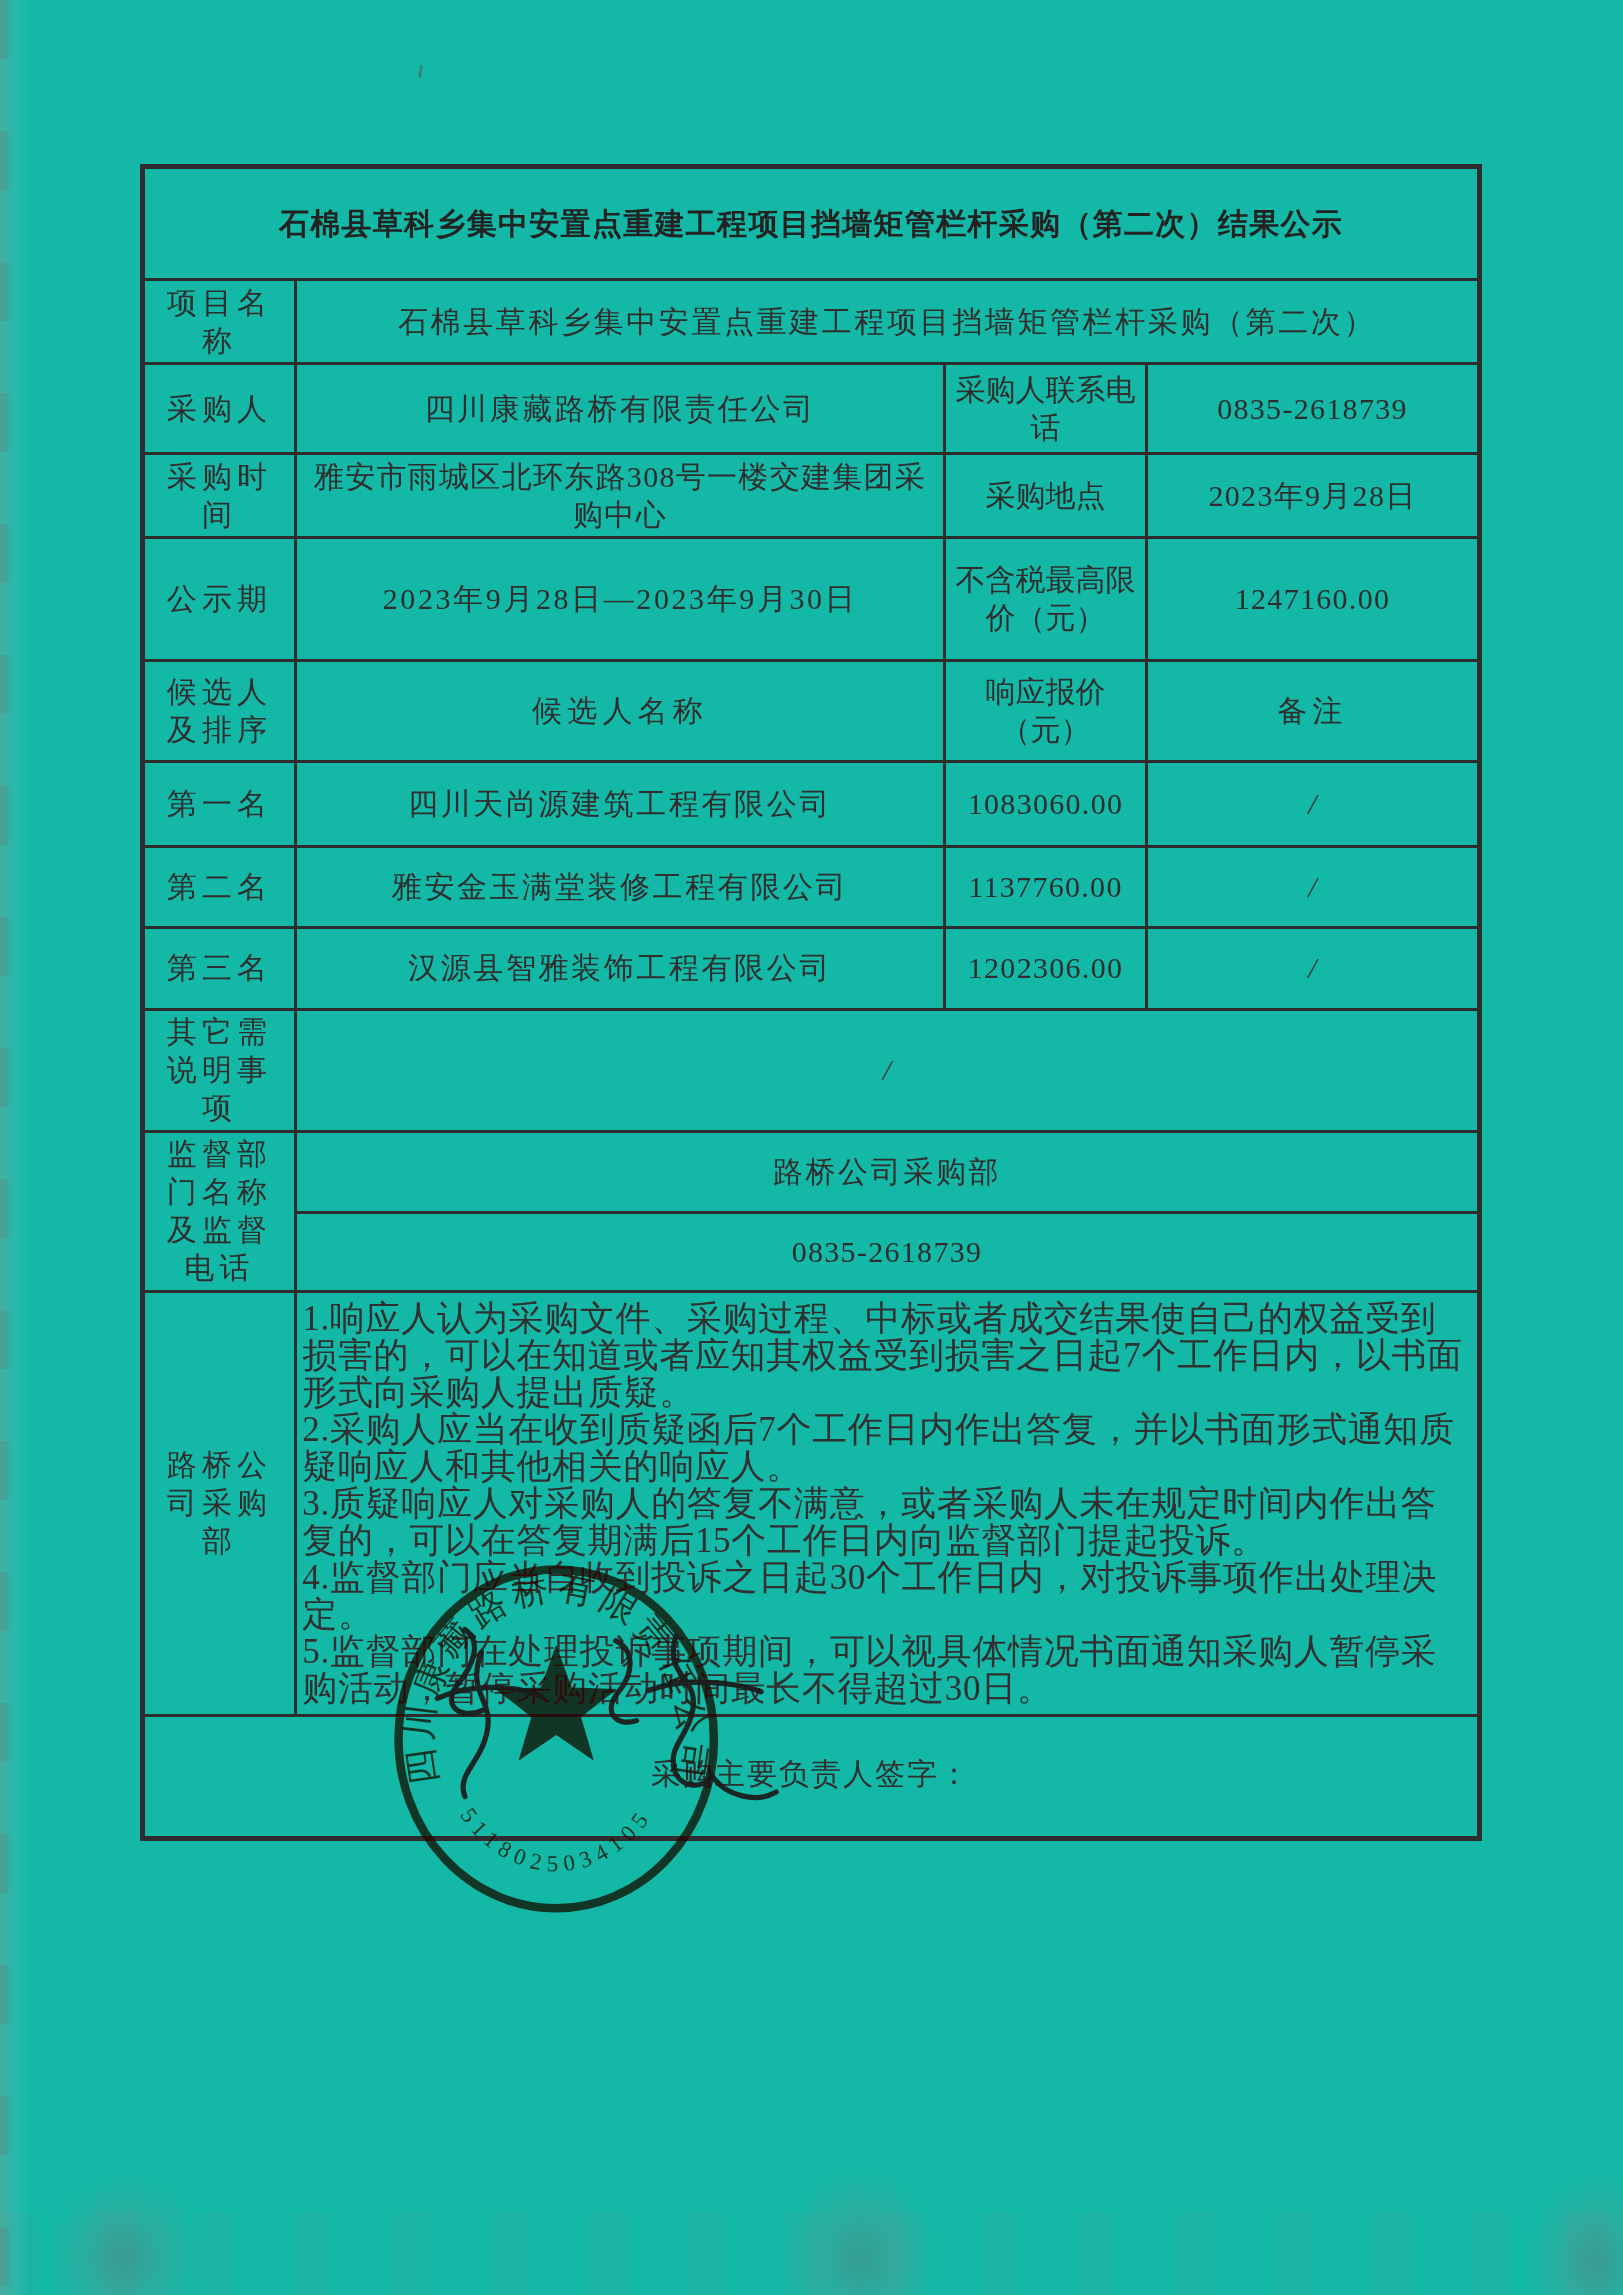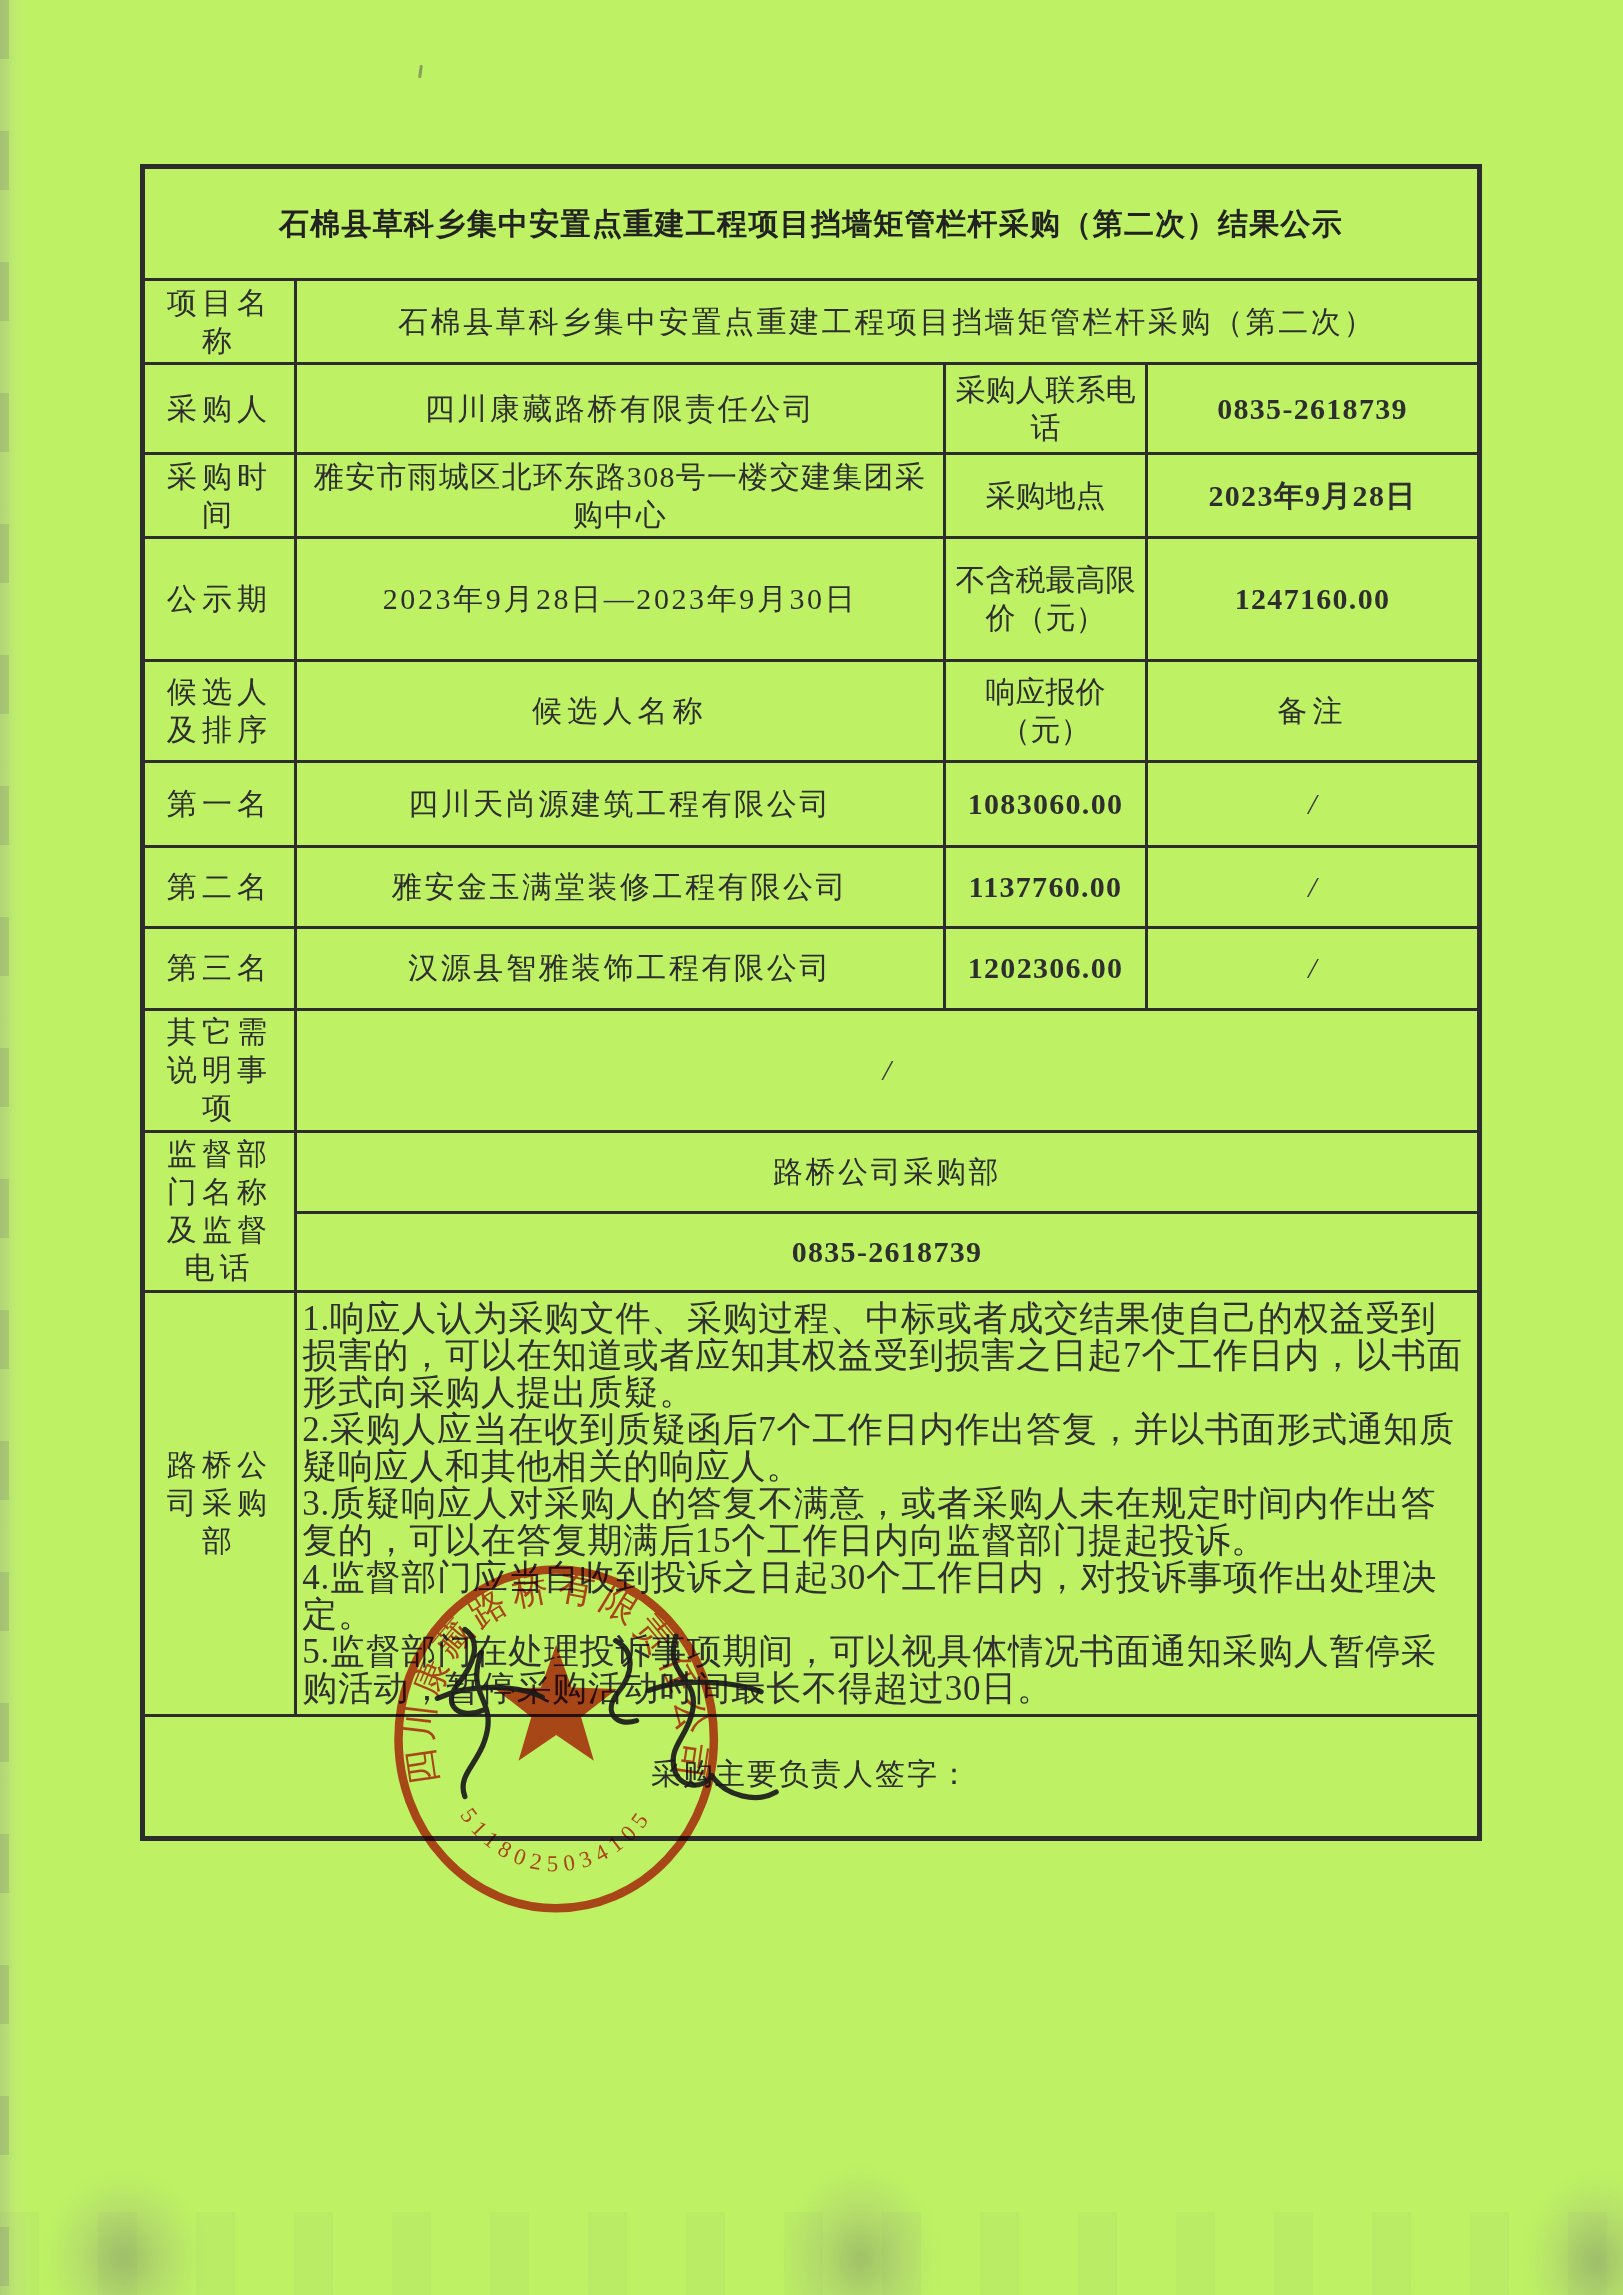"石棉县草科乡集中安置点重建工程项目挡墙矩管栏杆采购（第二次）结果公示" .page { background: #bef264 -> #14b8a6 }
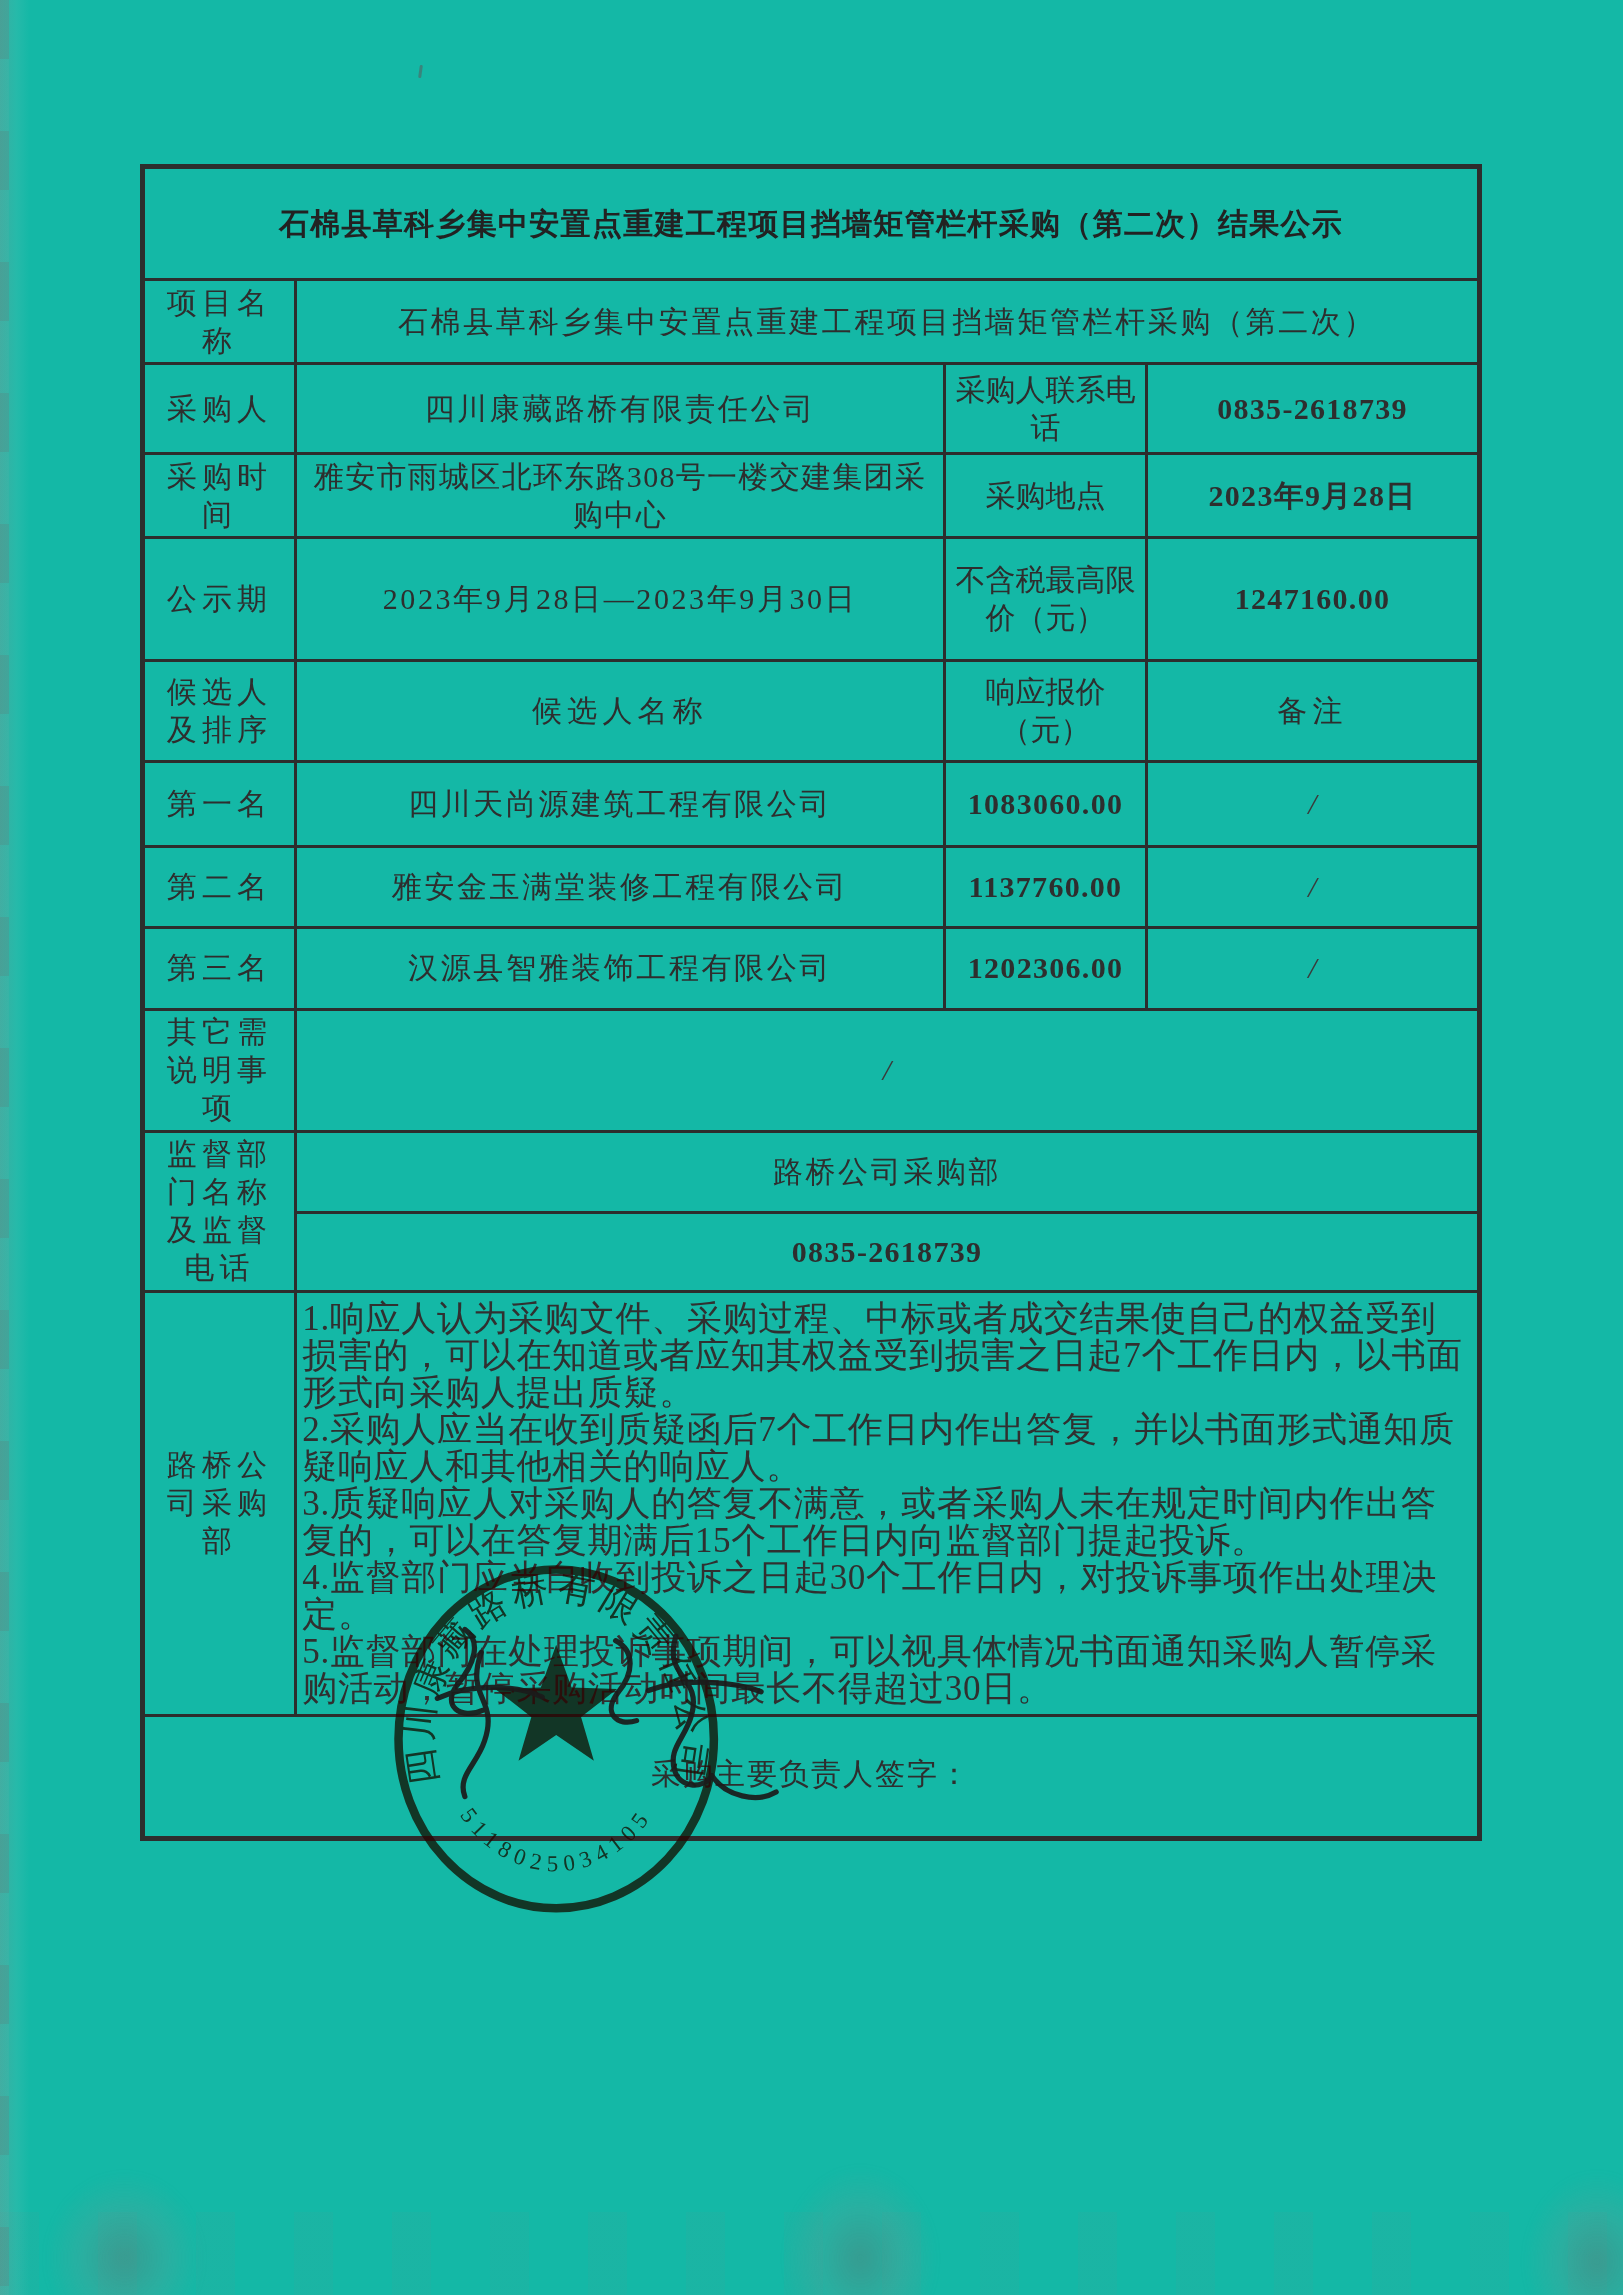"0835-2618739" td.num { font-weight: bold -> none }
